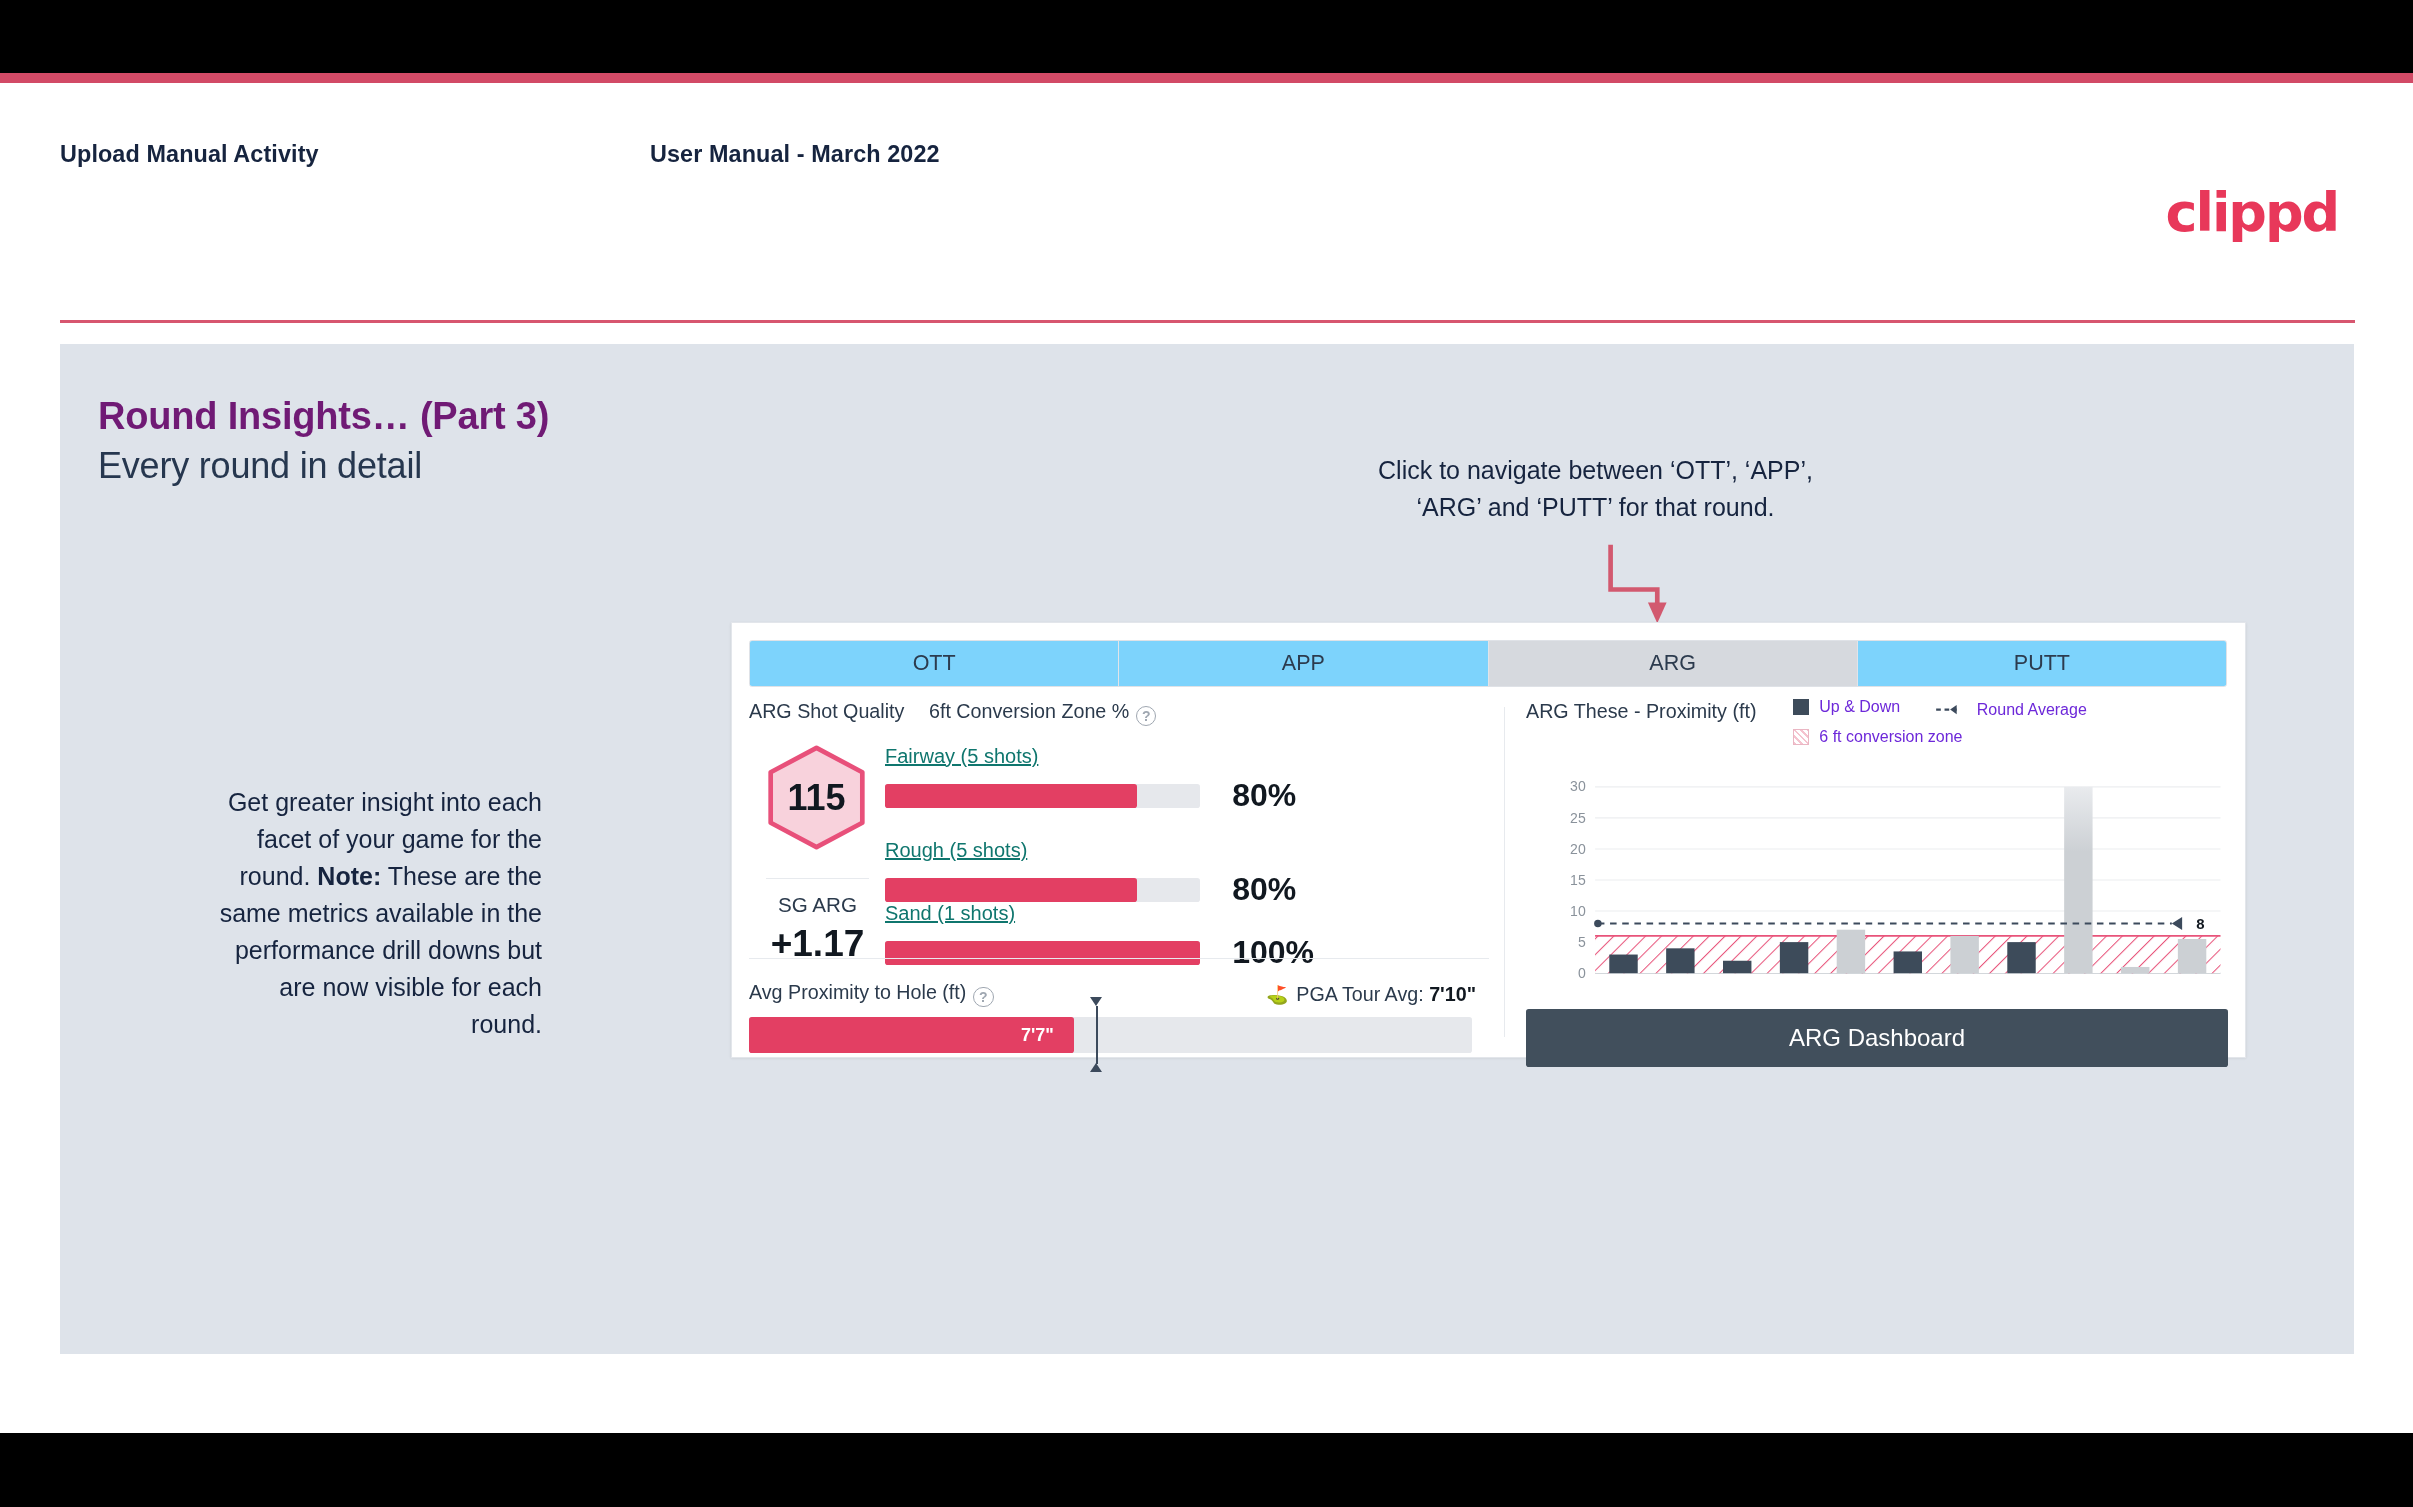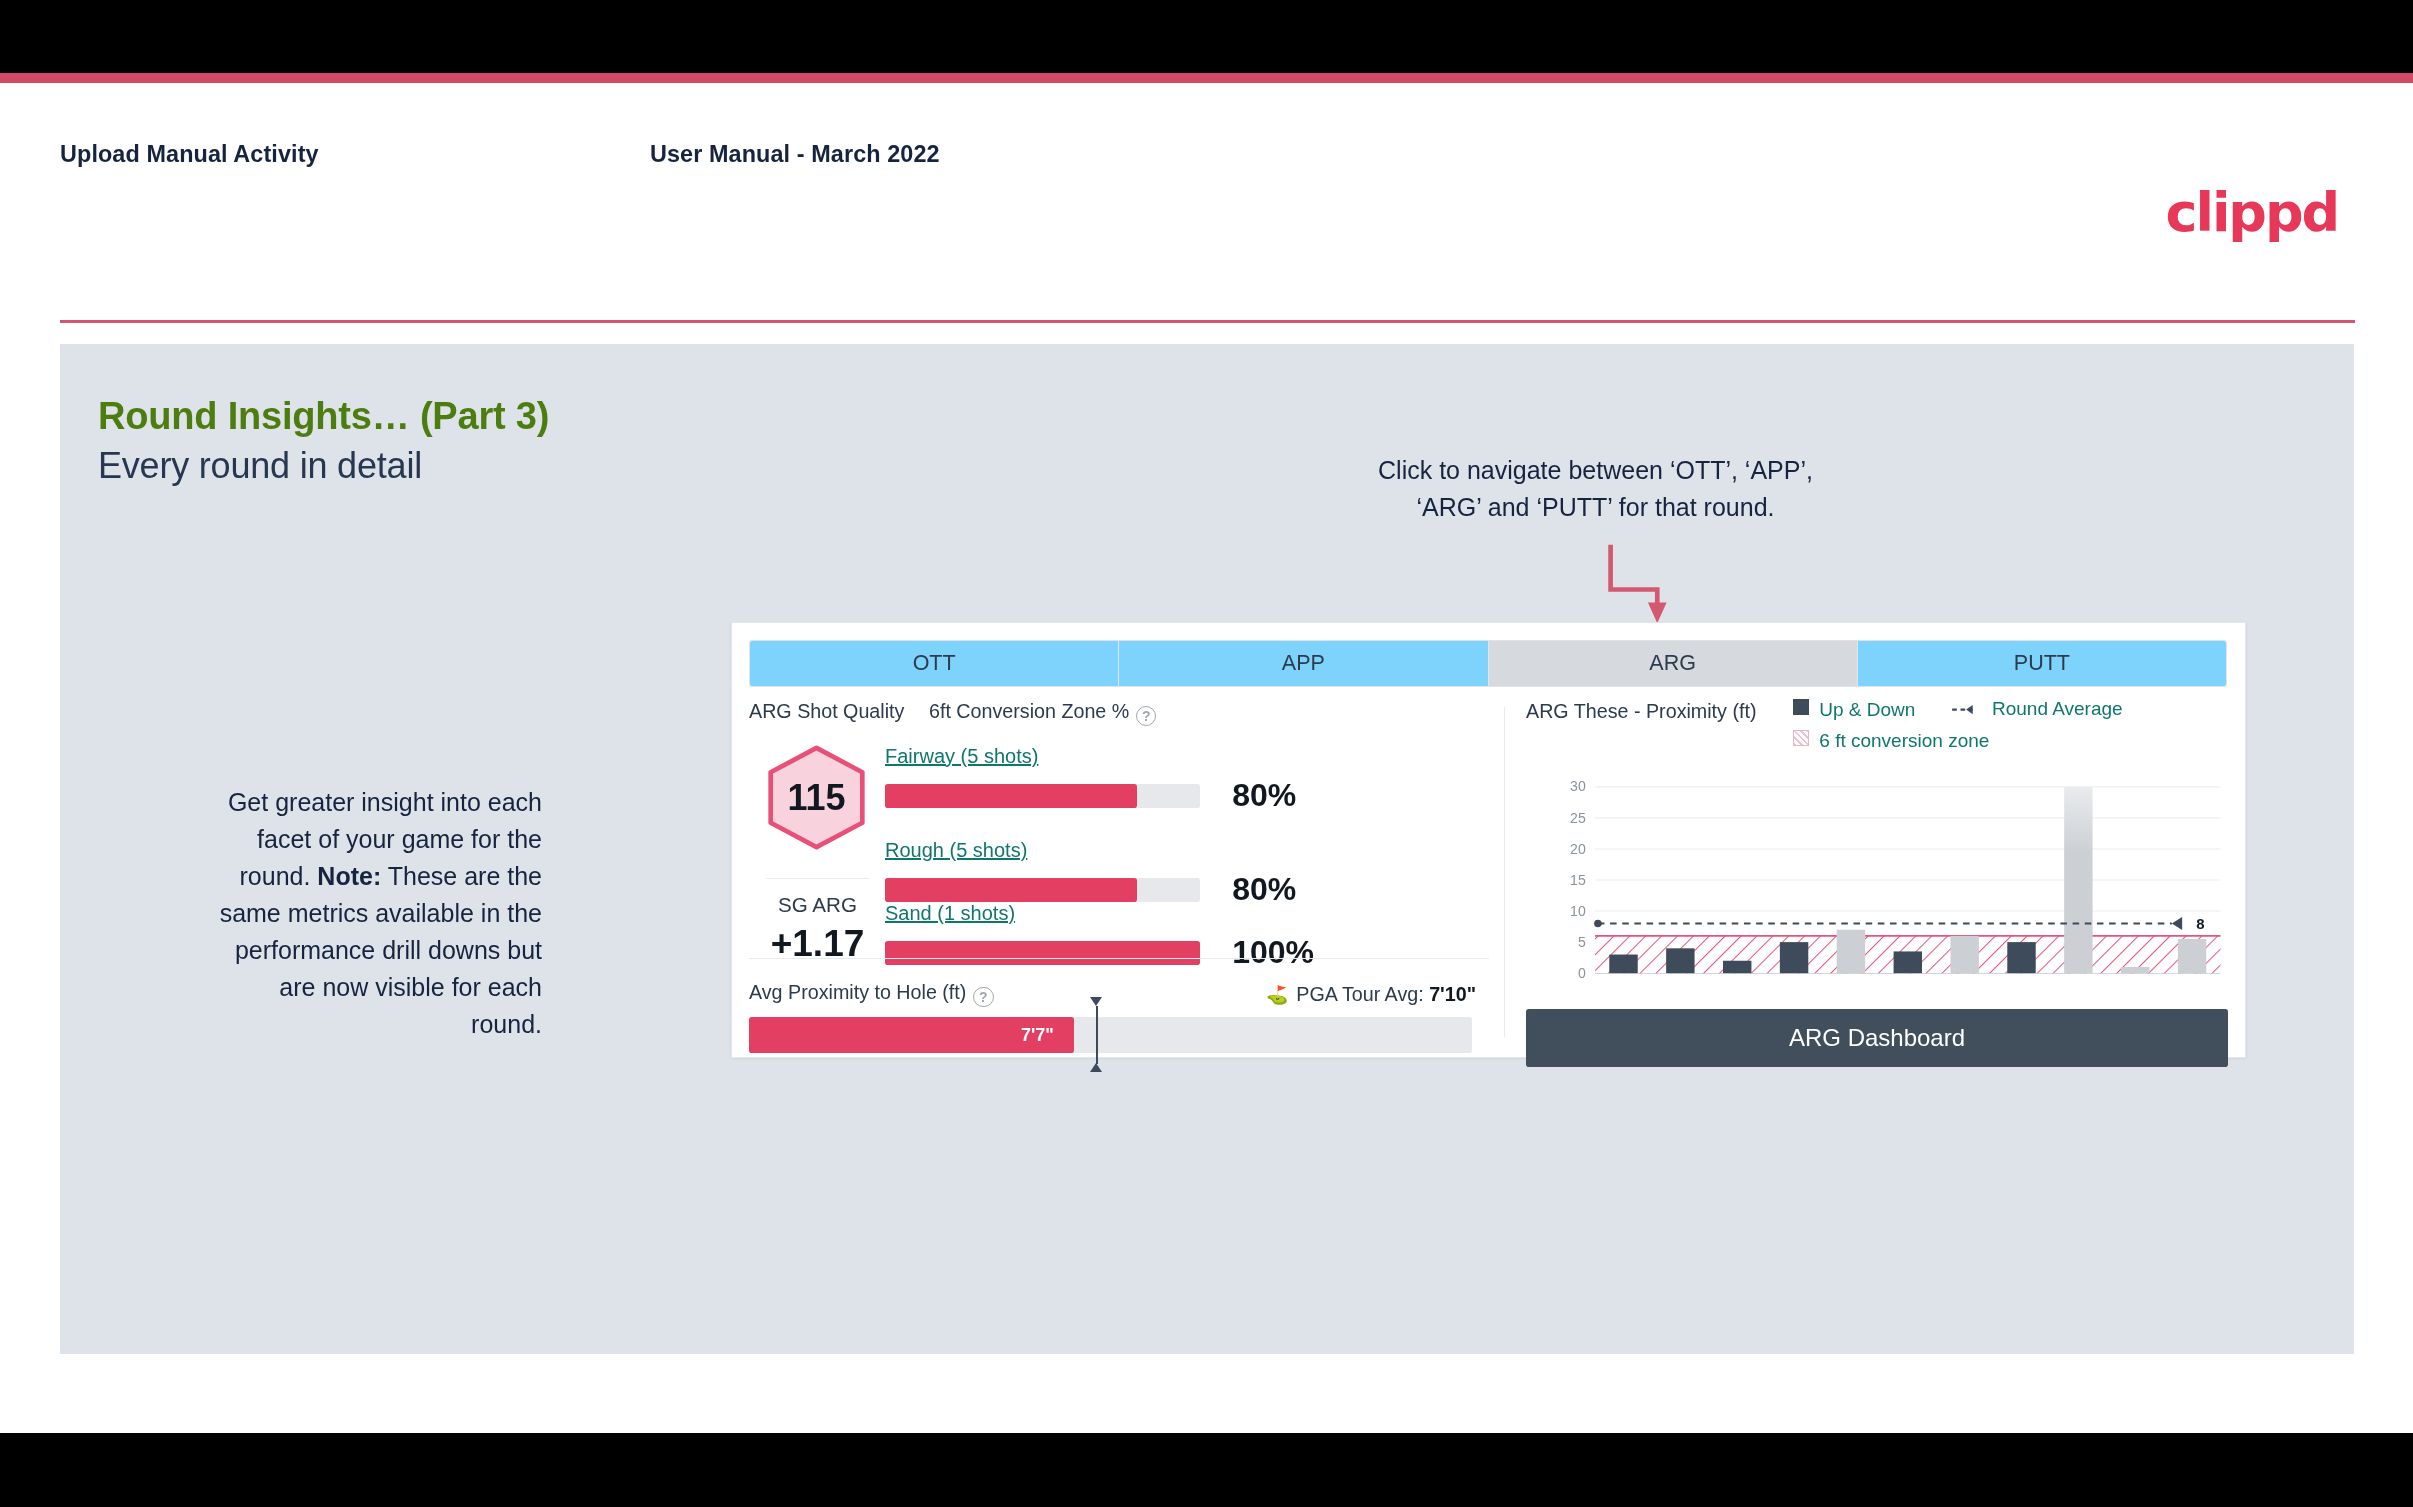"Round Insights… (Part 3)" .page-title { color: #4d7c0f -> #701a75 }
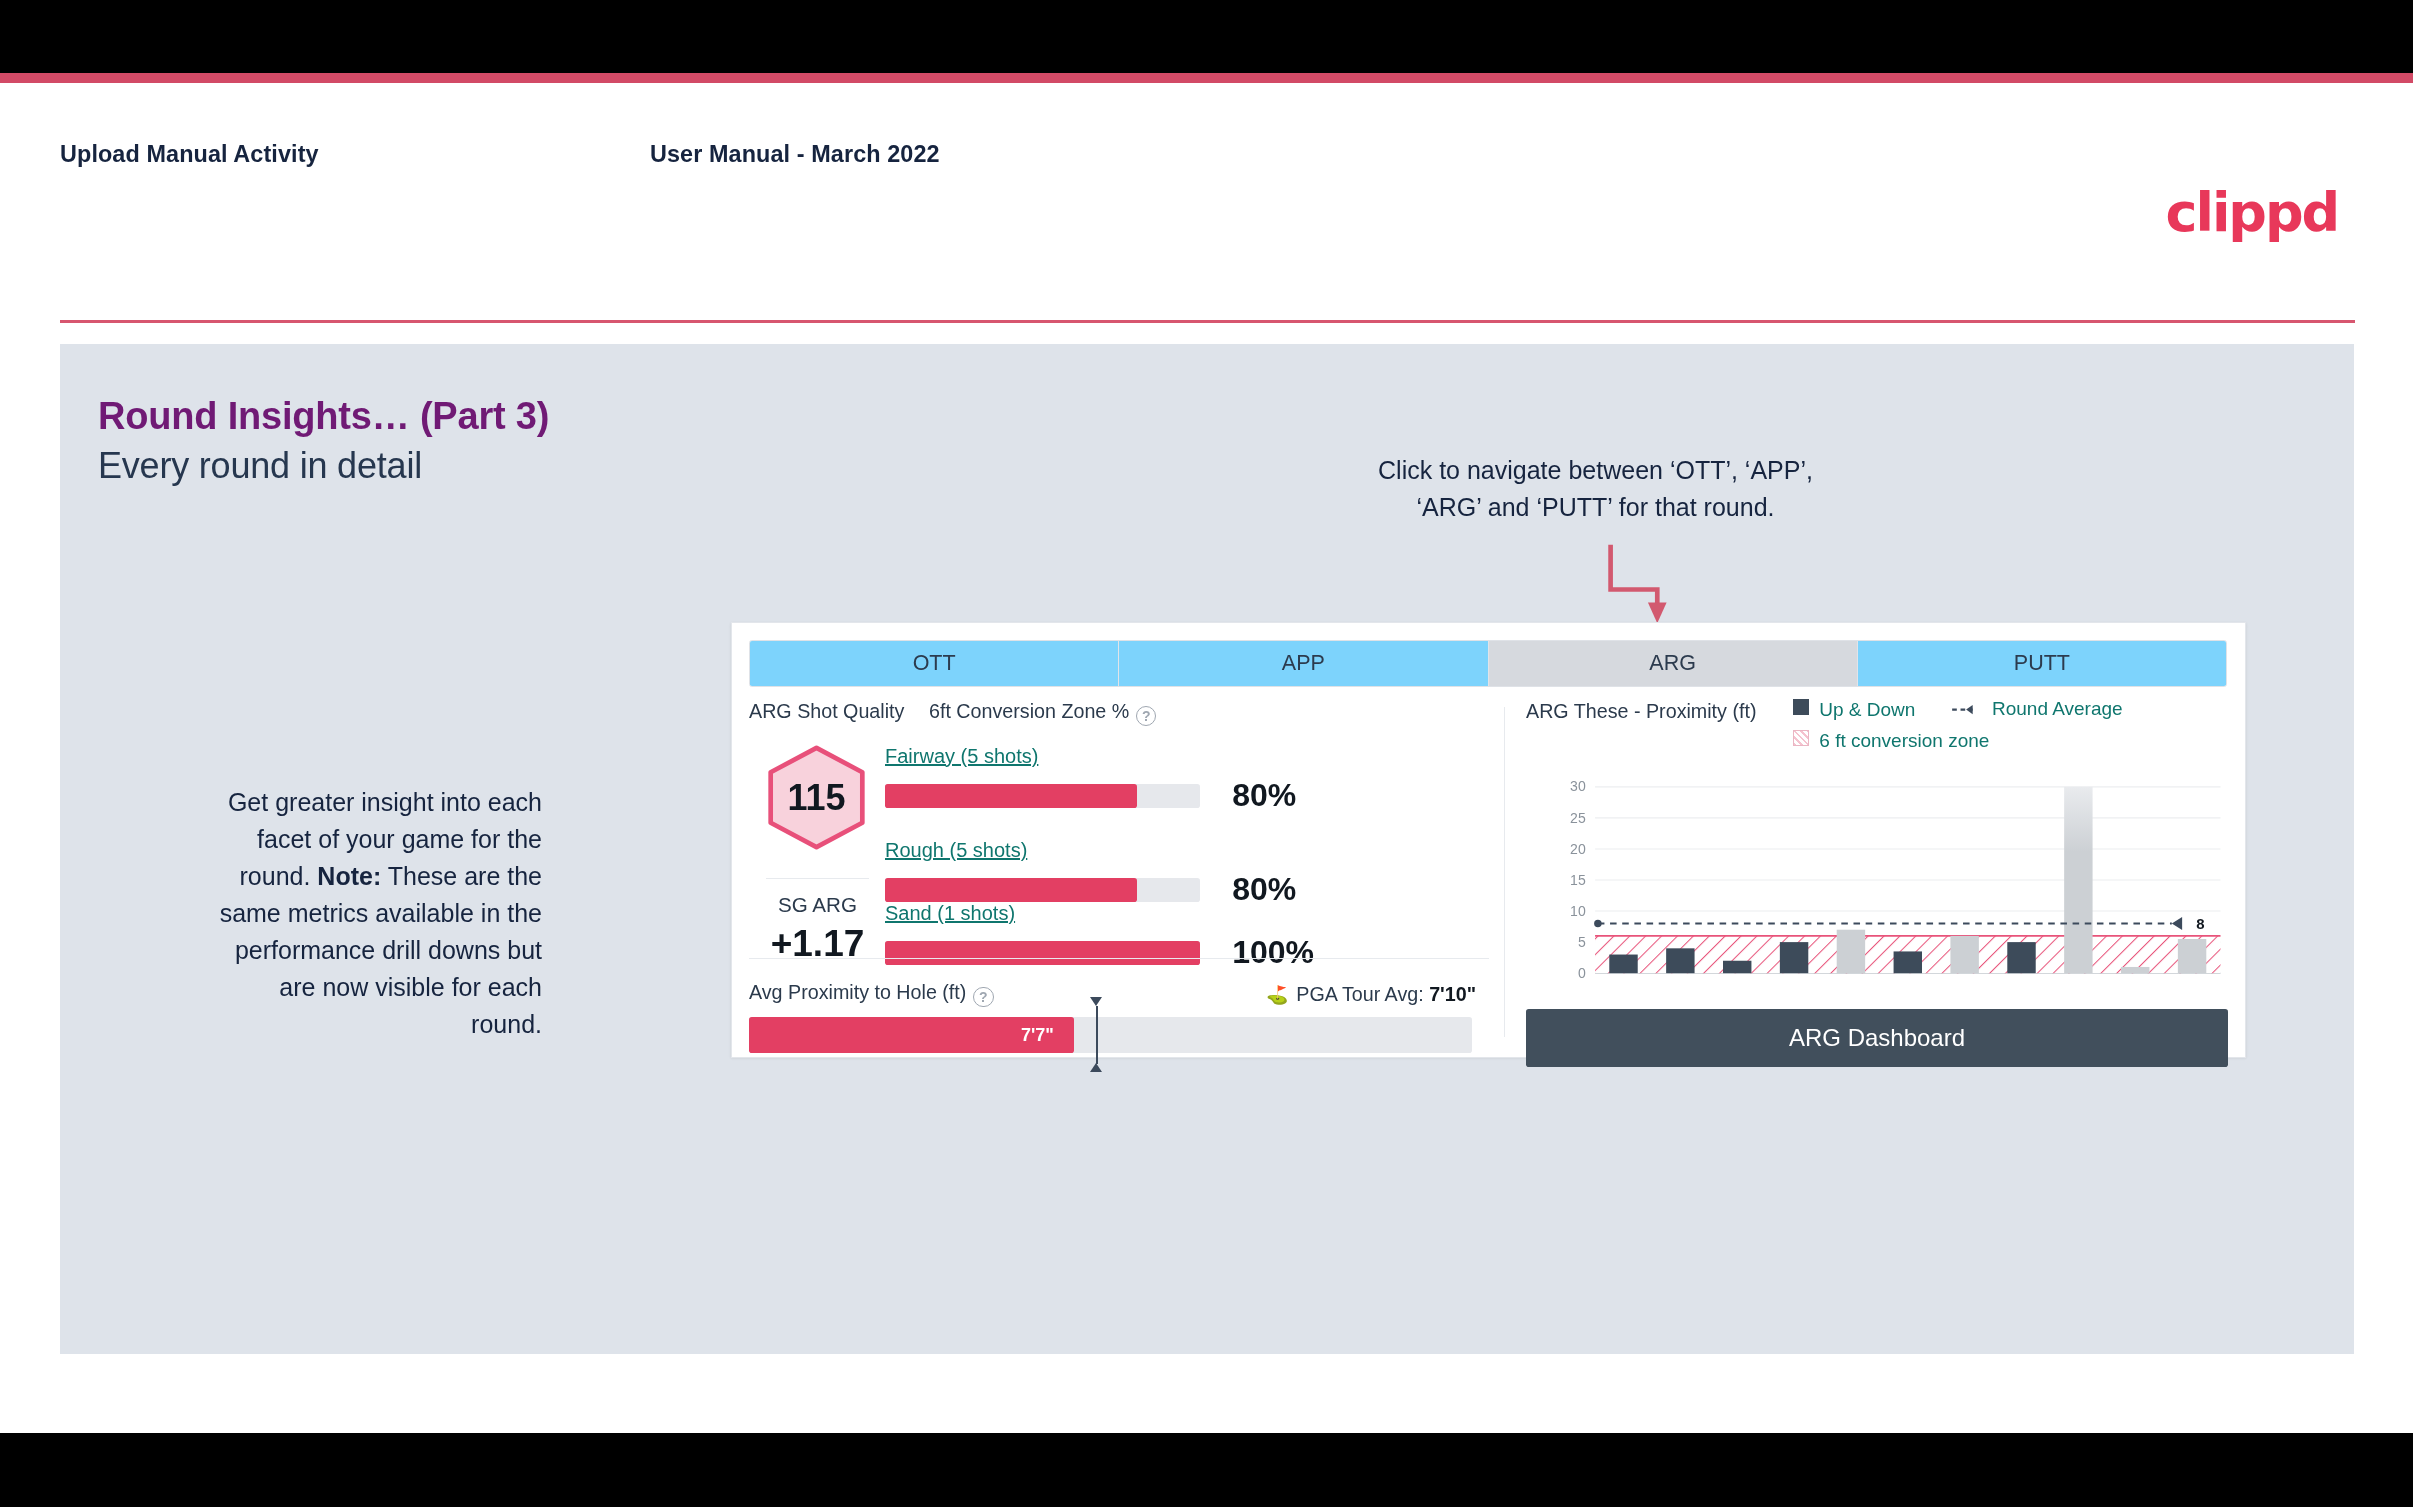"Up & Down" .leg-item { align-items: none -> center; color: #0f766e -> #6d28d9; font-size: 19px -> 16px }
